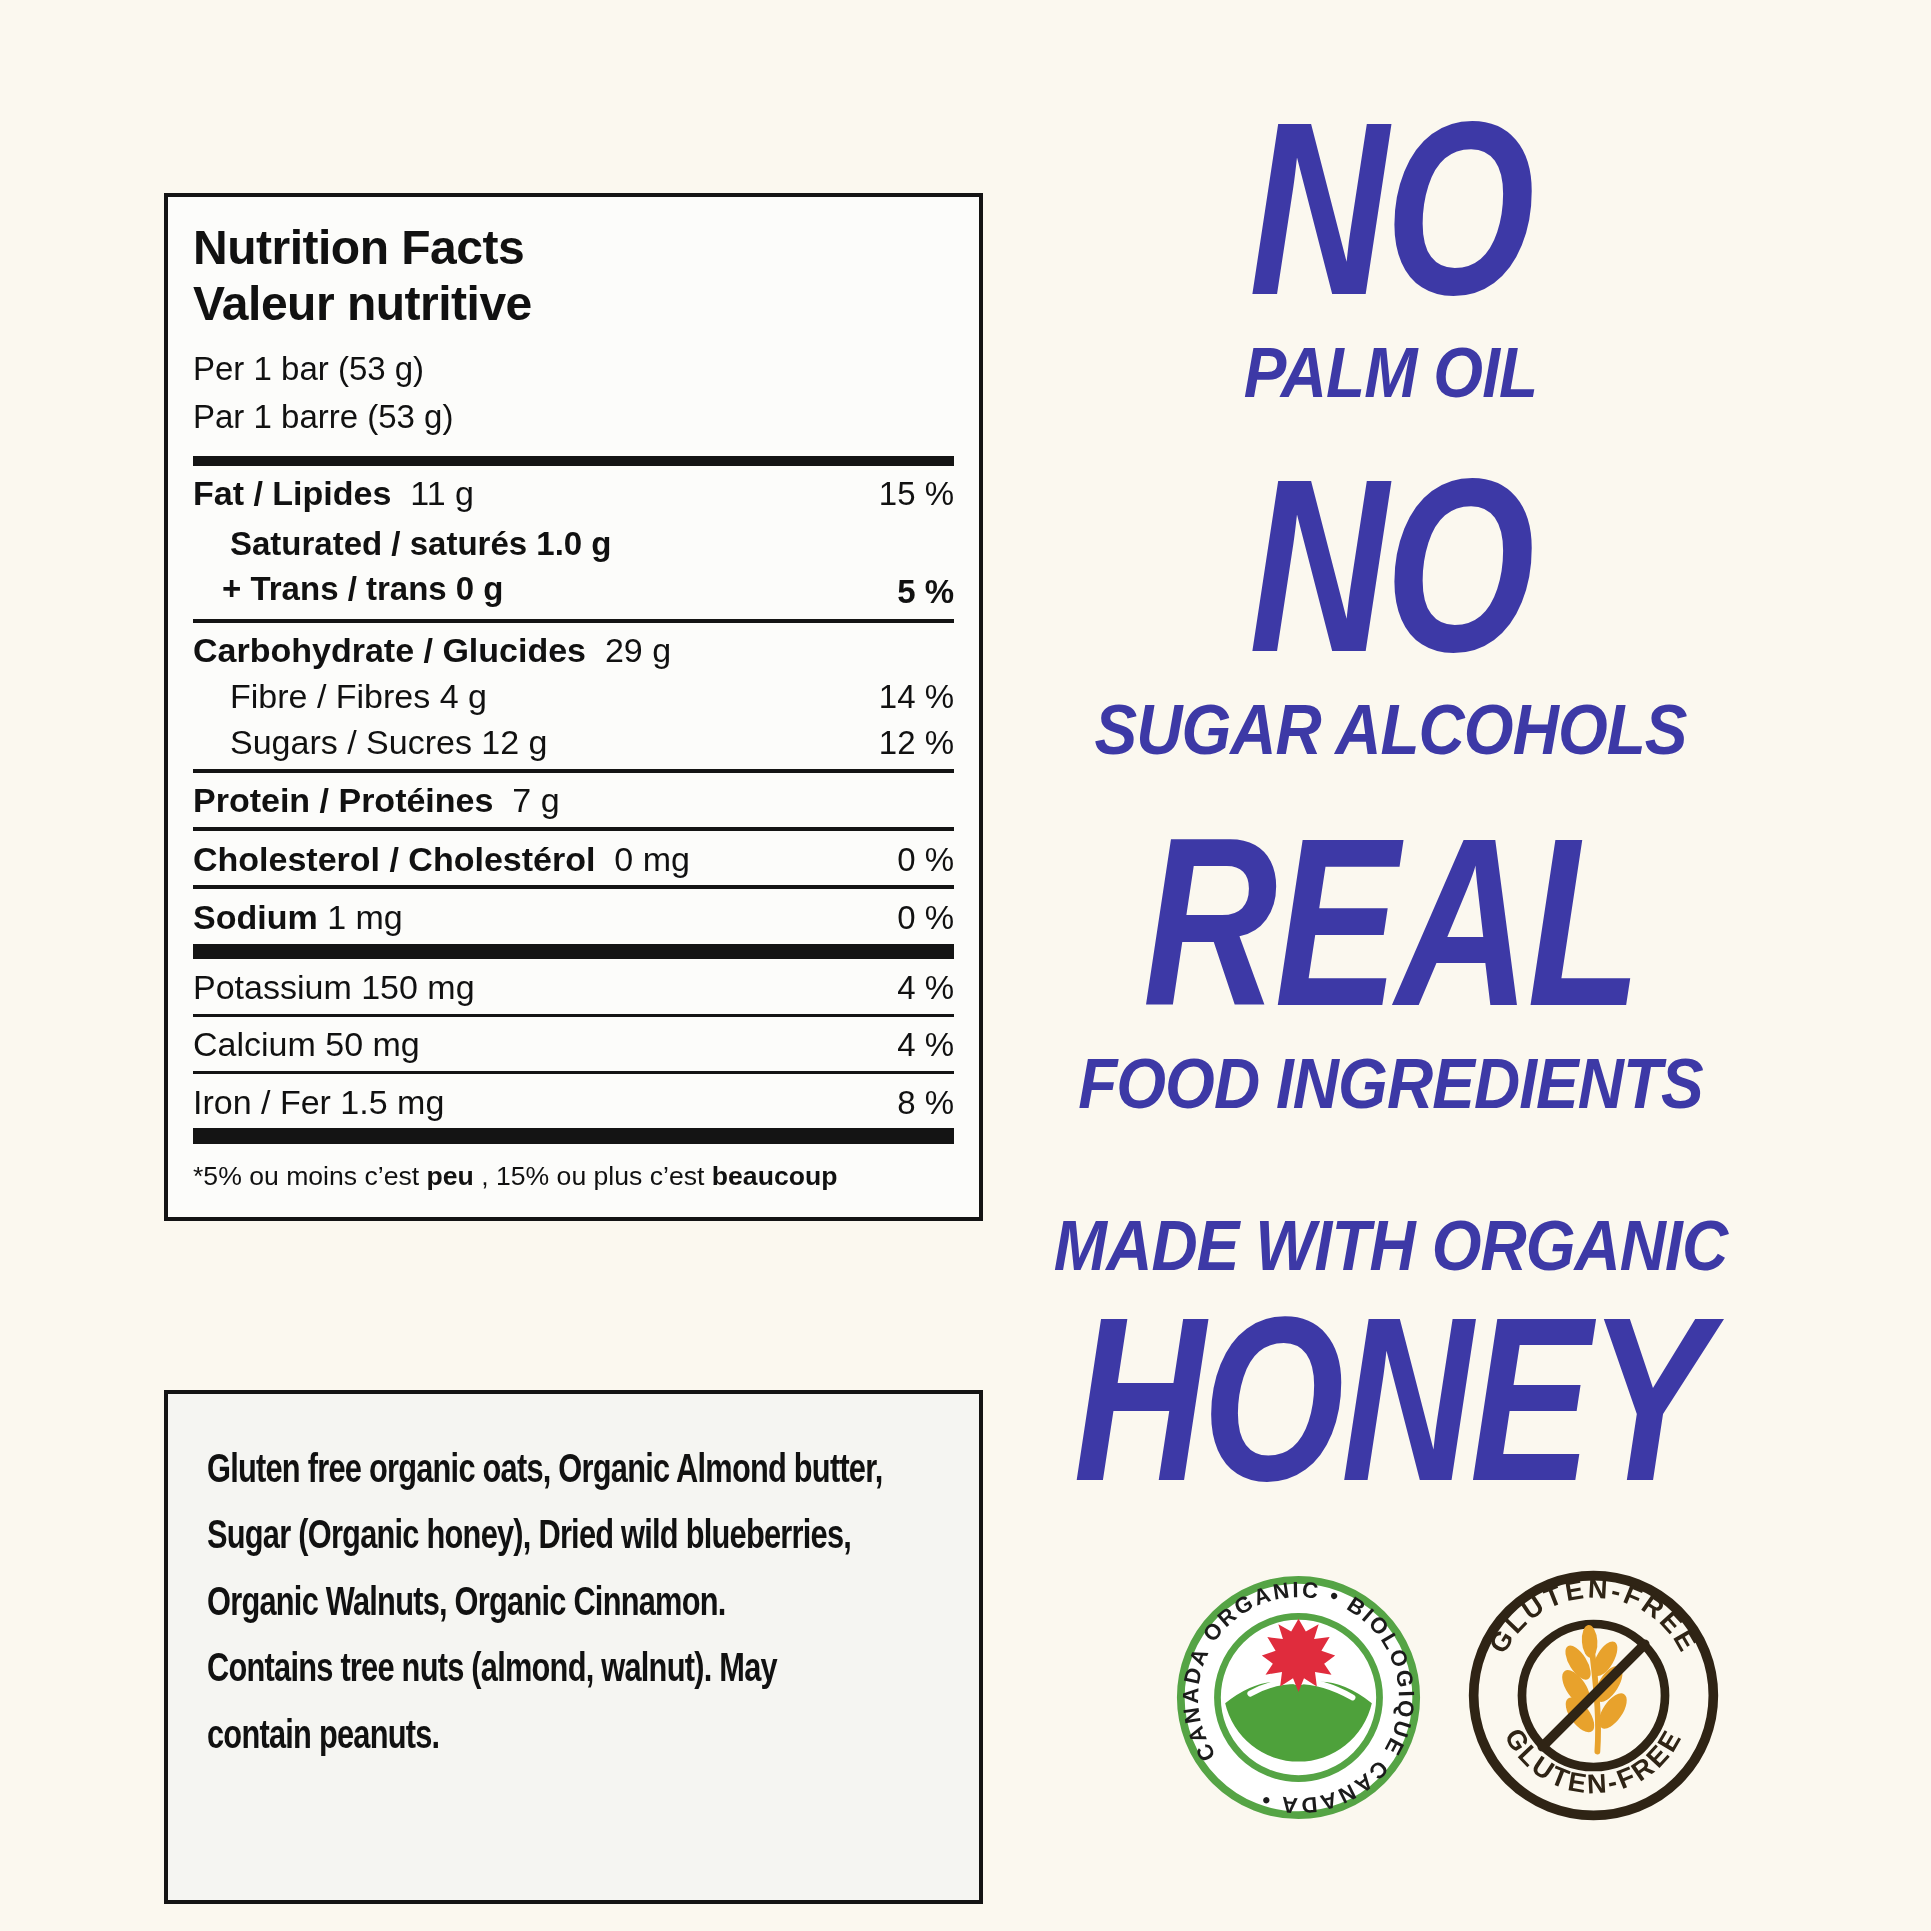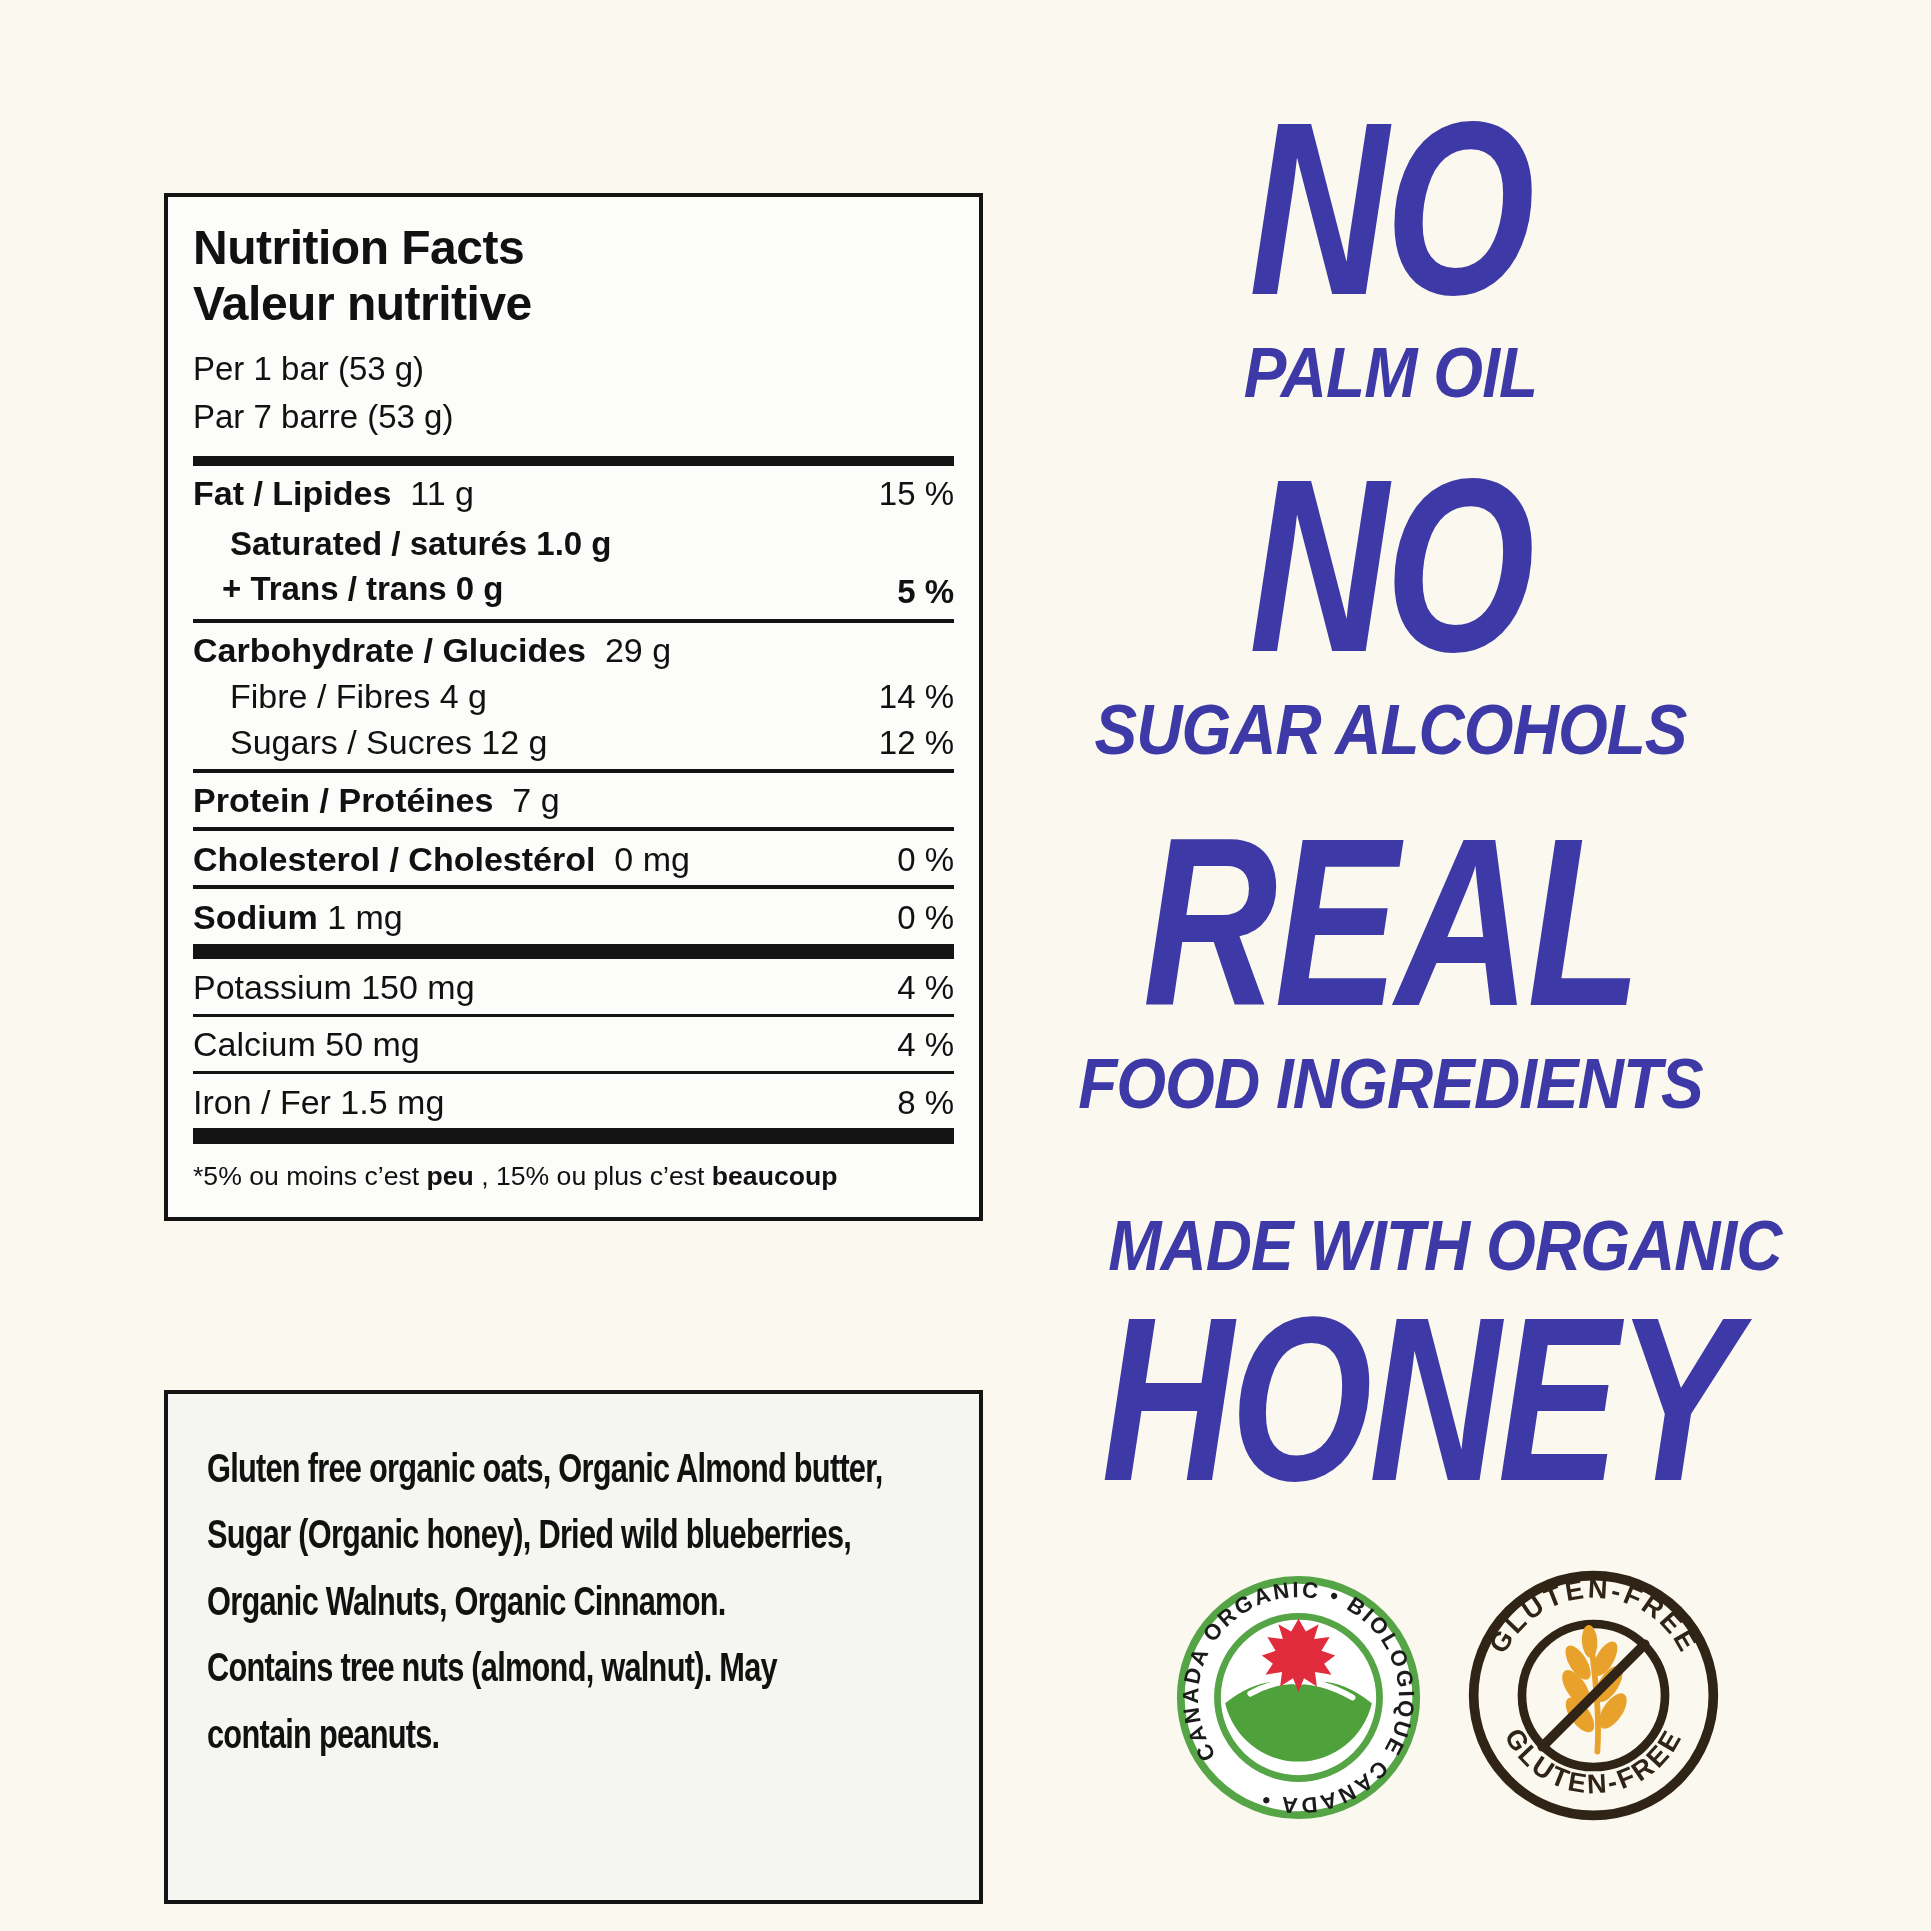"Par 7 barre (53 g)" div { text: 7 -> 1 }
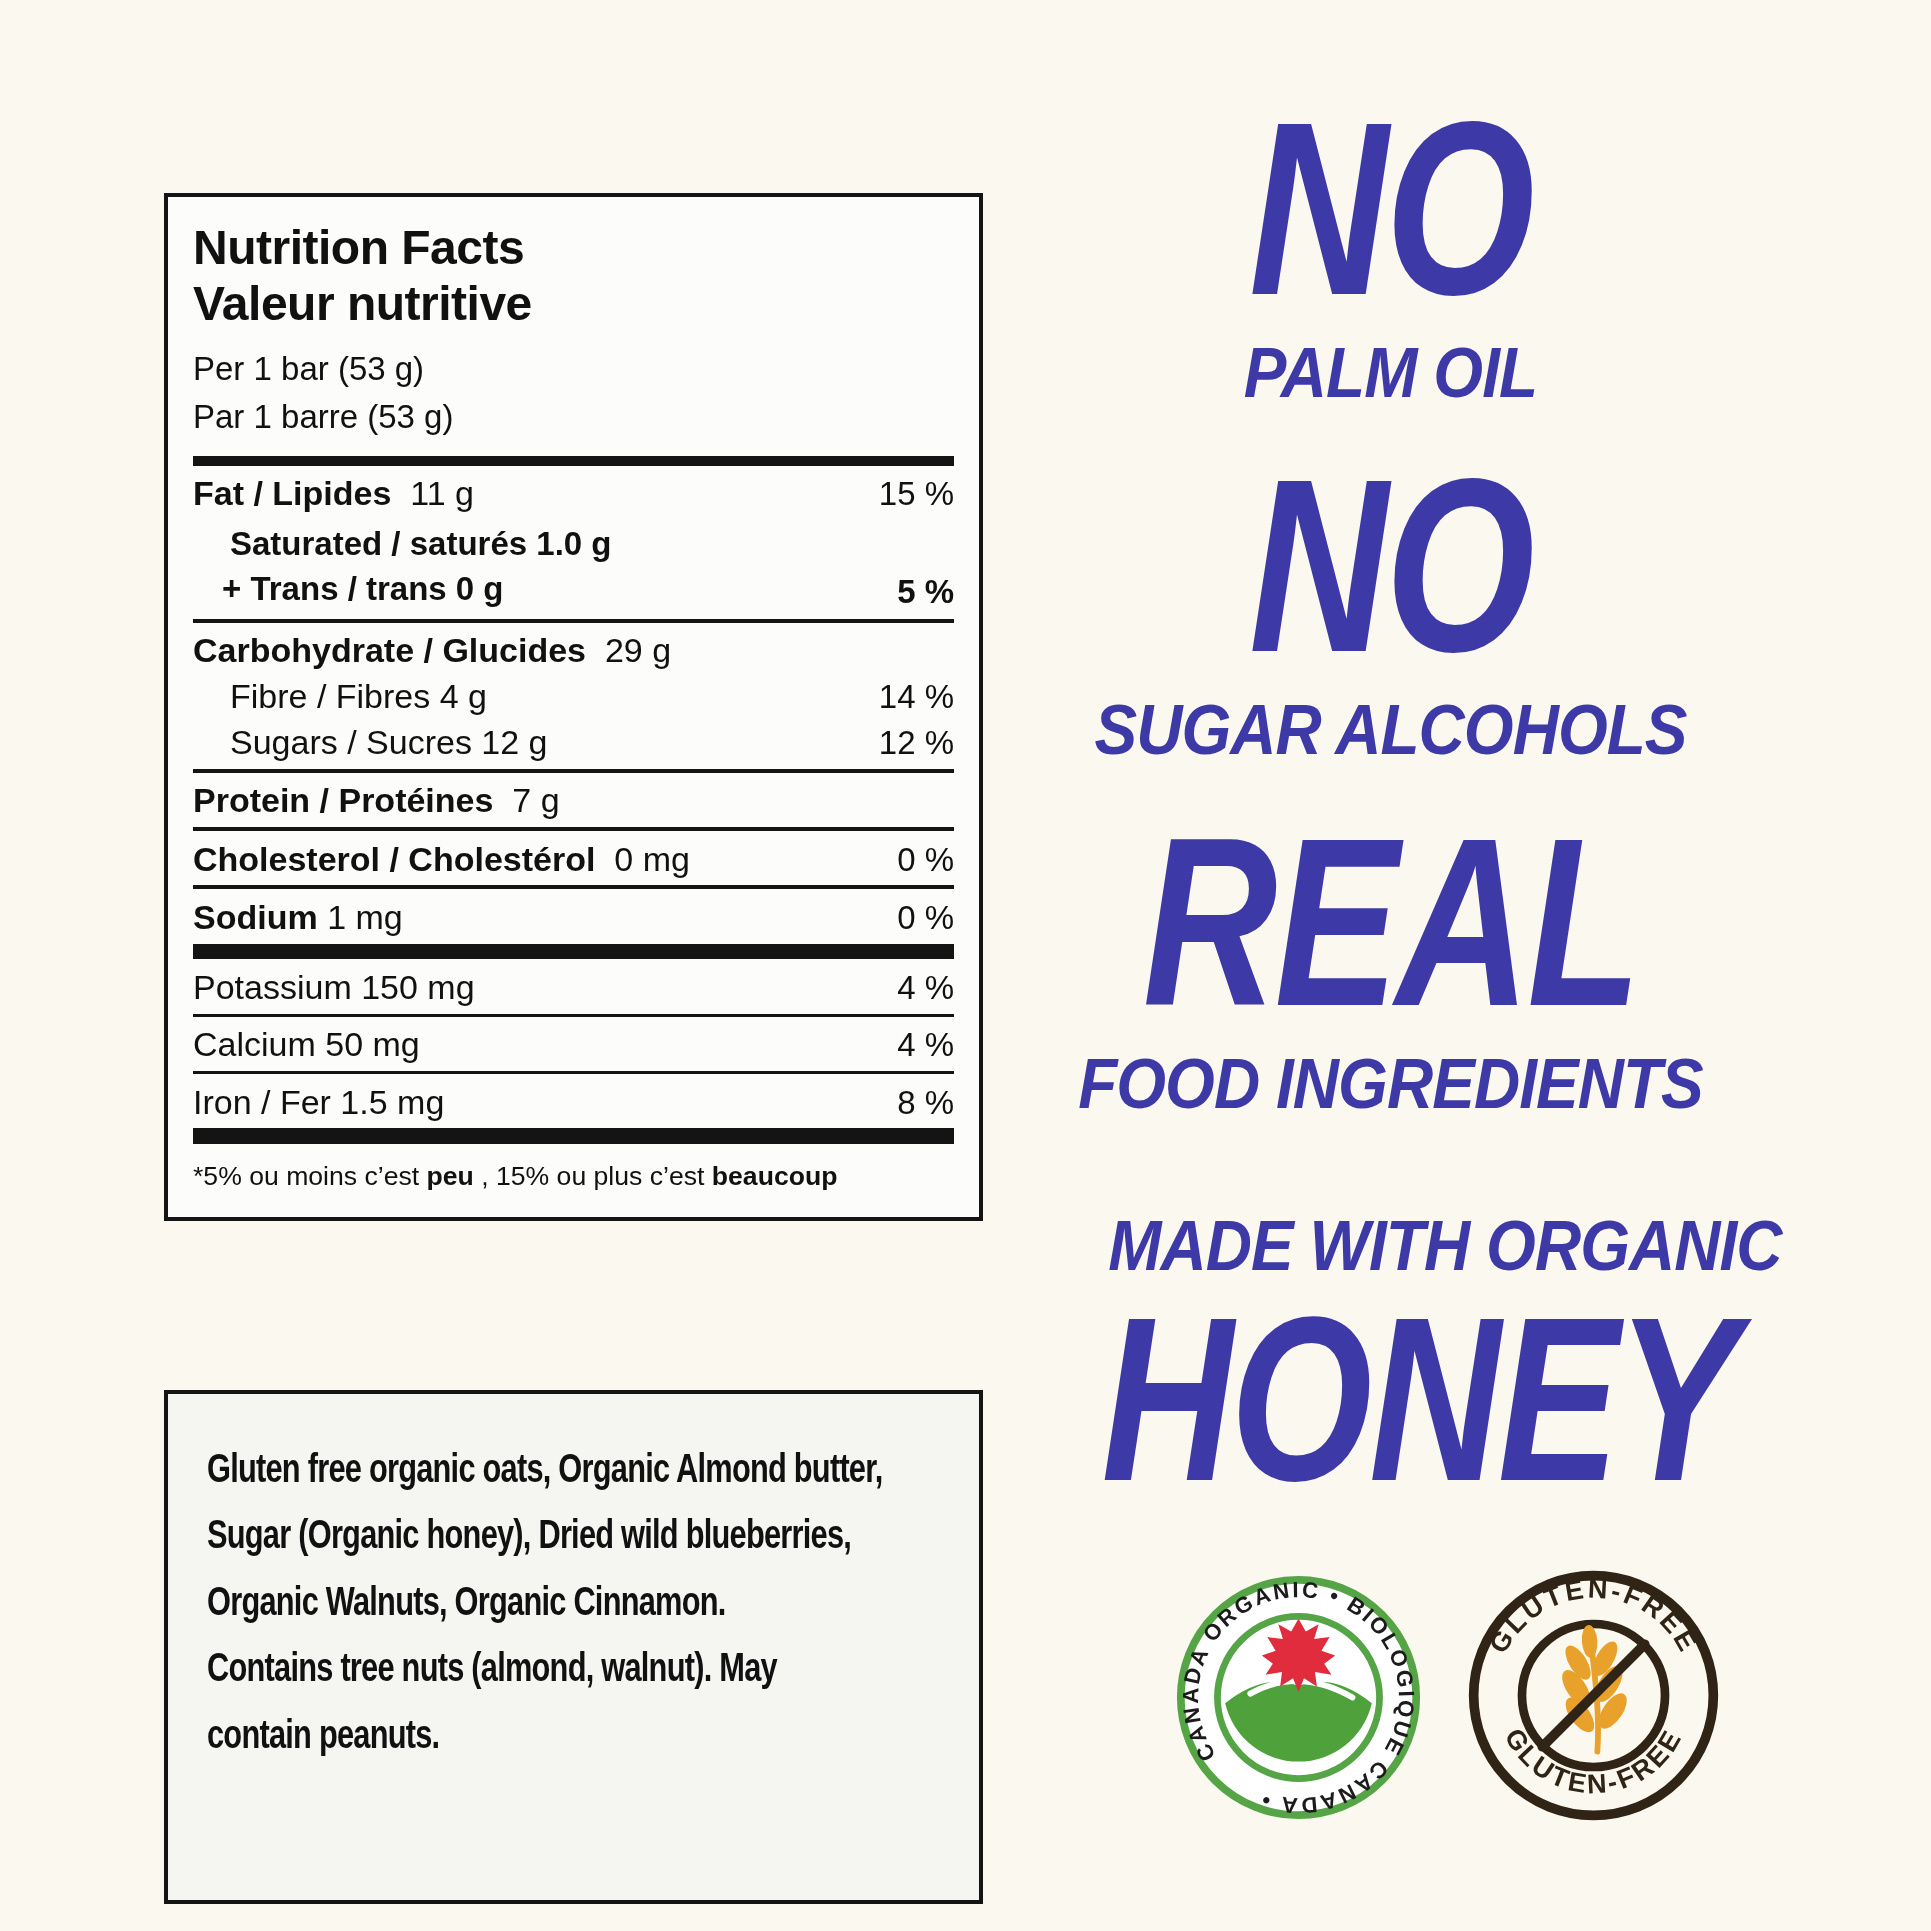"MADE WITH ORGANIC" .c4 { text-align: right -> none }
